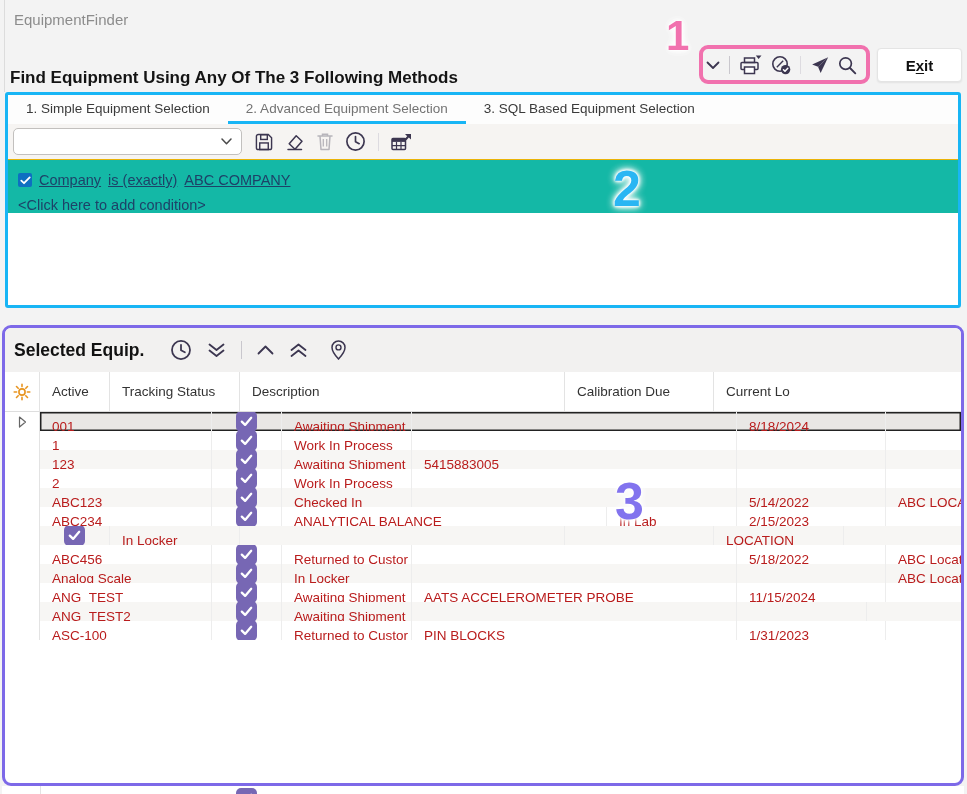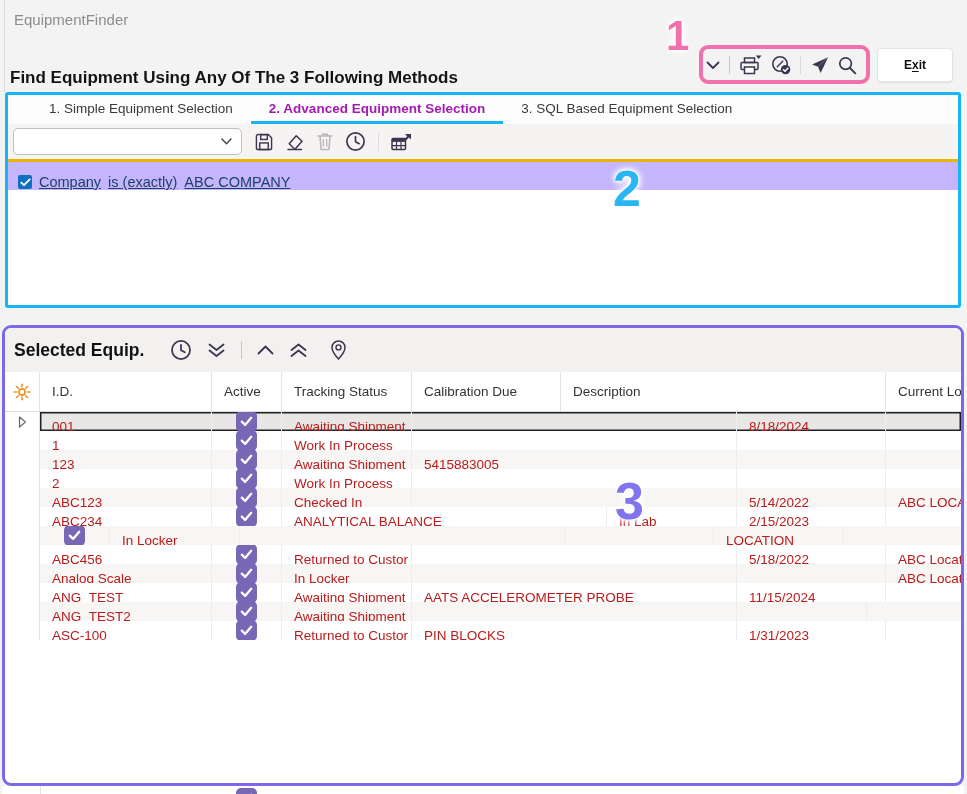"Exit" .exit-btn { font-size: 12px -> 15px; width: 76px -> 85px }
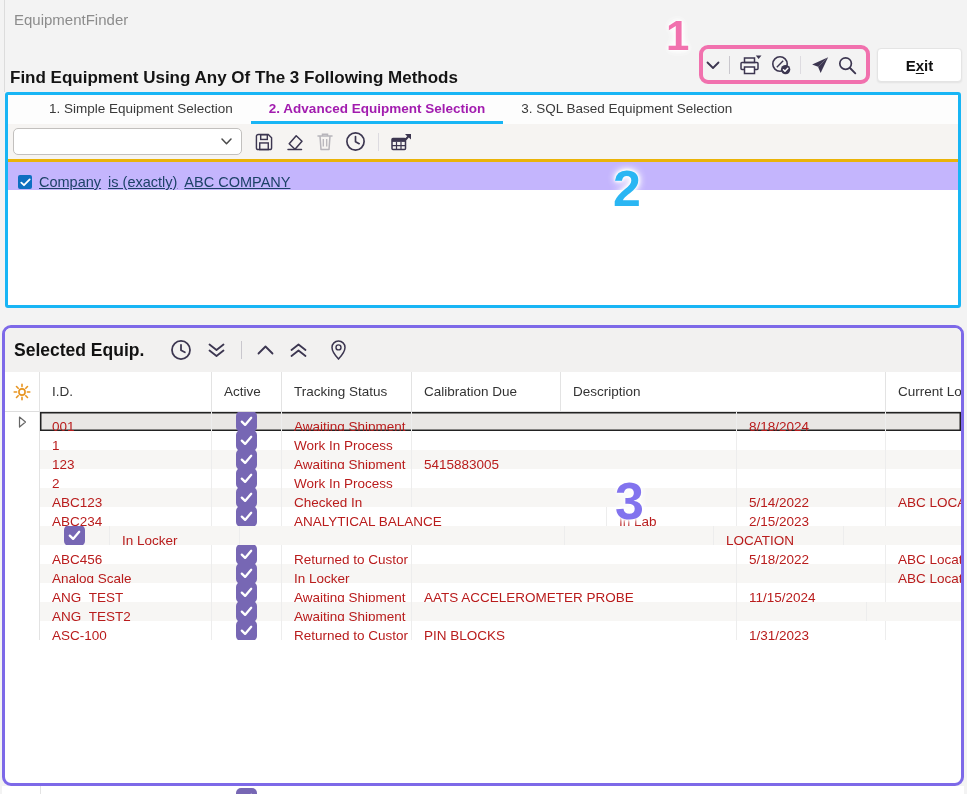"1. Simple Equipment Selection" .tabs { padding-left: 23px -> 0 }
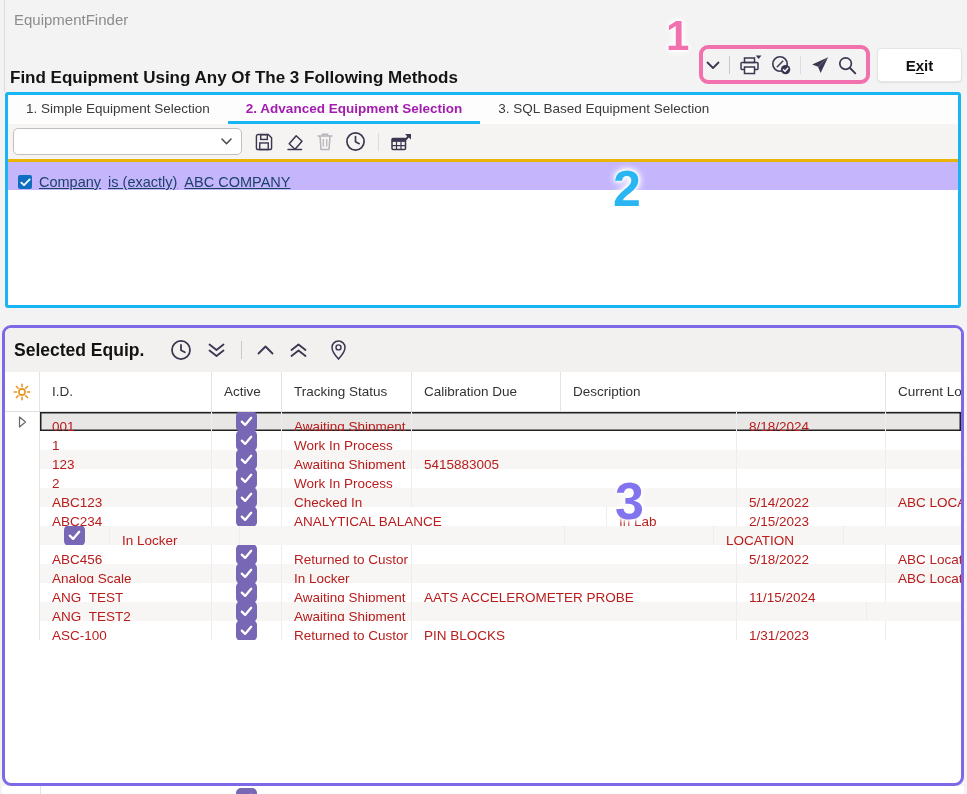"2. Advanced Equipment Selection" .tab.active { color: #a21caf -> #737373; font-weight: bold -> none }
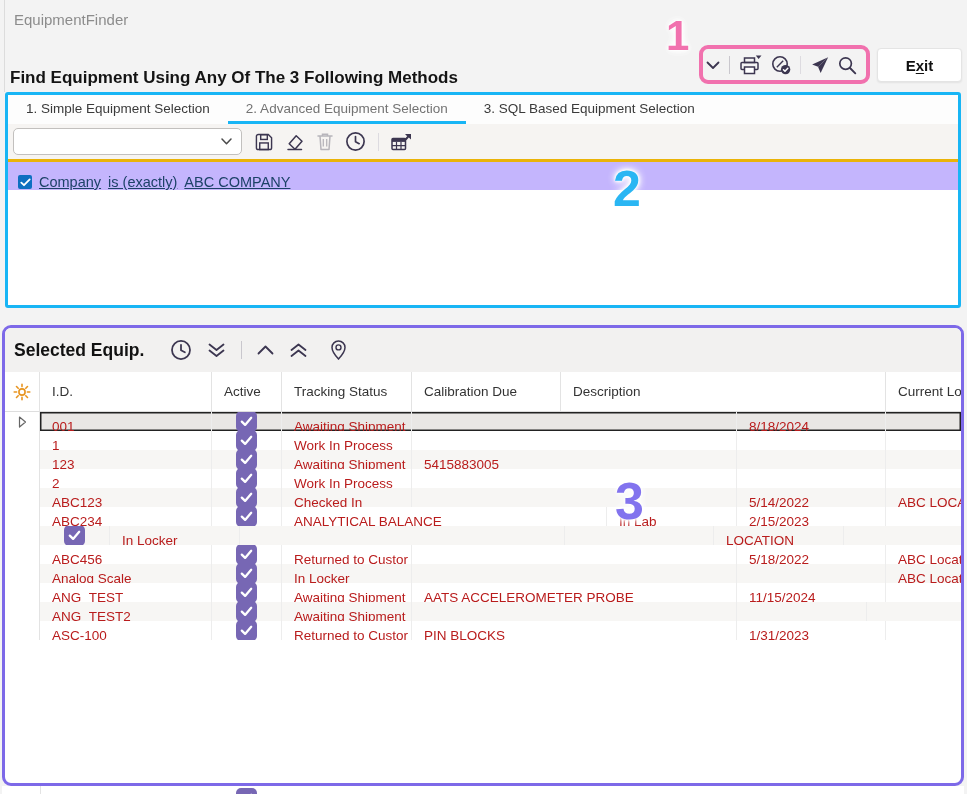"Company" .condition-area { background: #c4b5fd -> #14b8a6; border-top: 3px solid #eab308 -> 1px solid #eab308 }
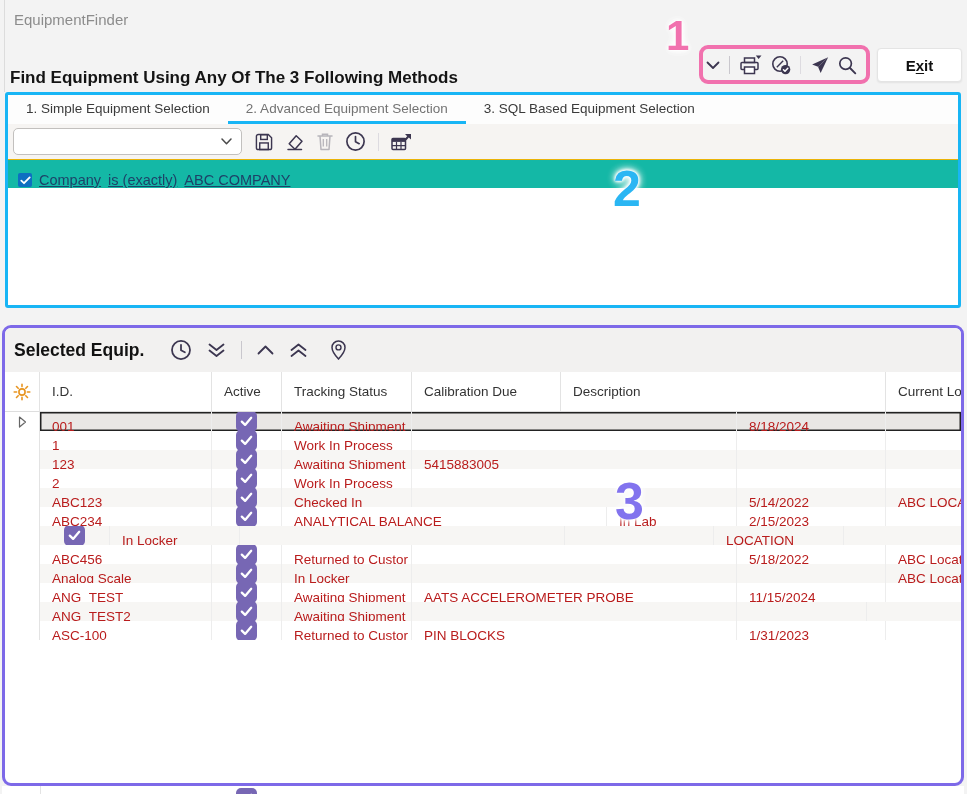"<Click here to add condition>" div.add-condition { html: none -> <div>&lt;Click here to add condition&gt;</div> }
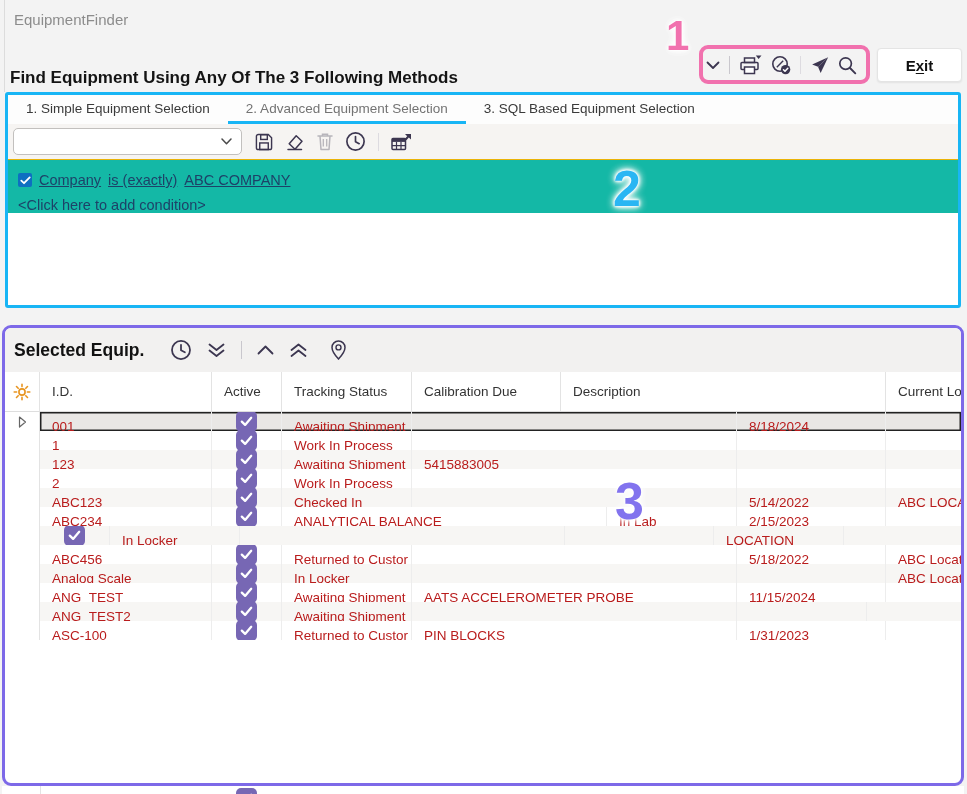"I.D." div.gh-cell { html: <div>I.D.</div> -> none }
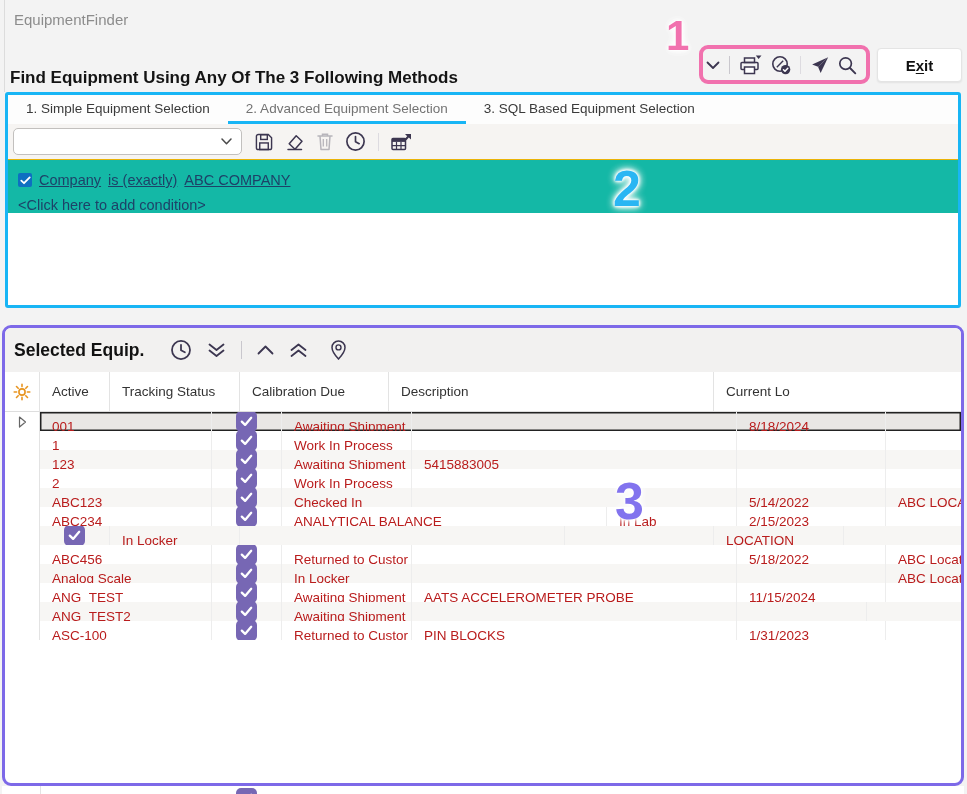"Calibration Due" div.gh-cell { order: before "Description" -> after "Description" }
